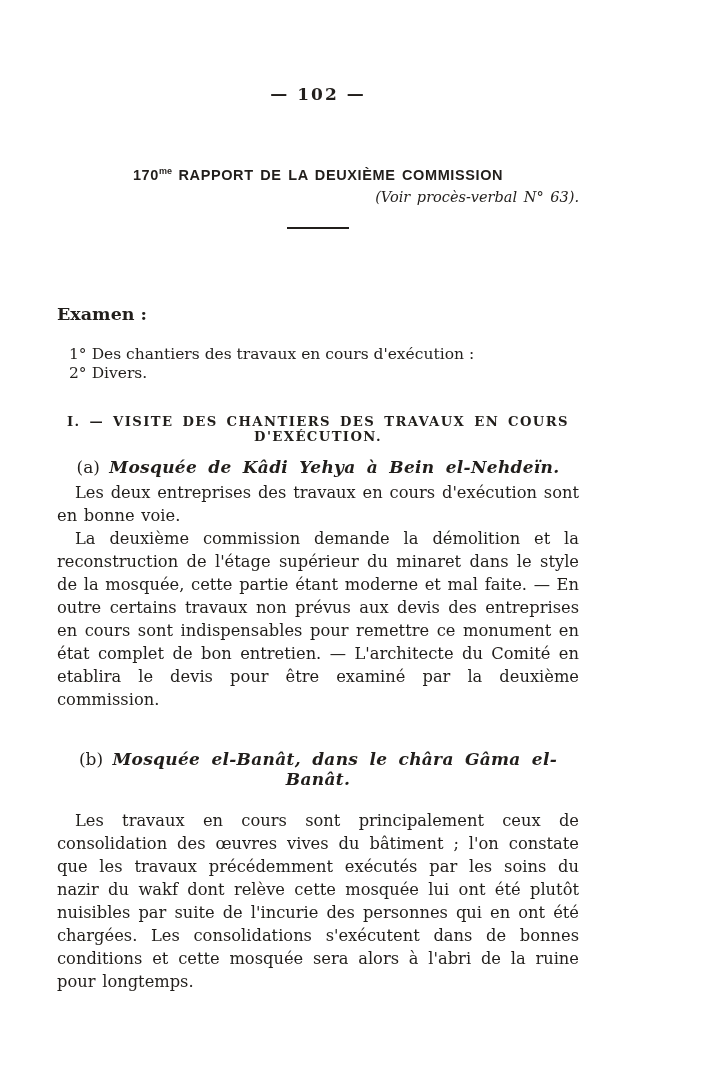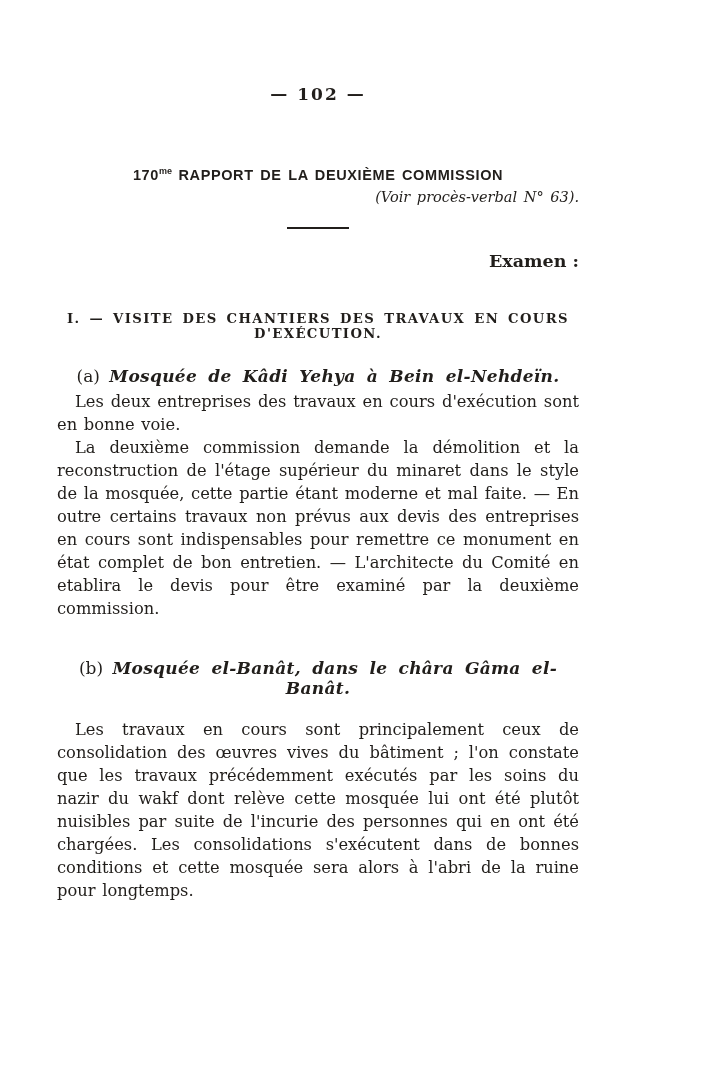"Examen :" .examen { margin-top: 22px -> 75px; text-align: right -> left }
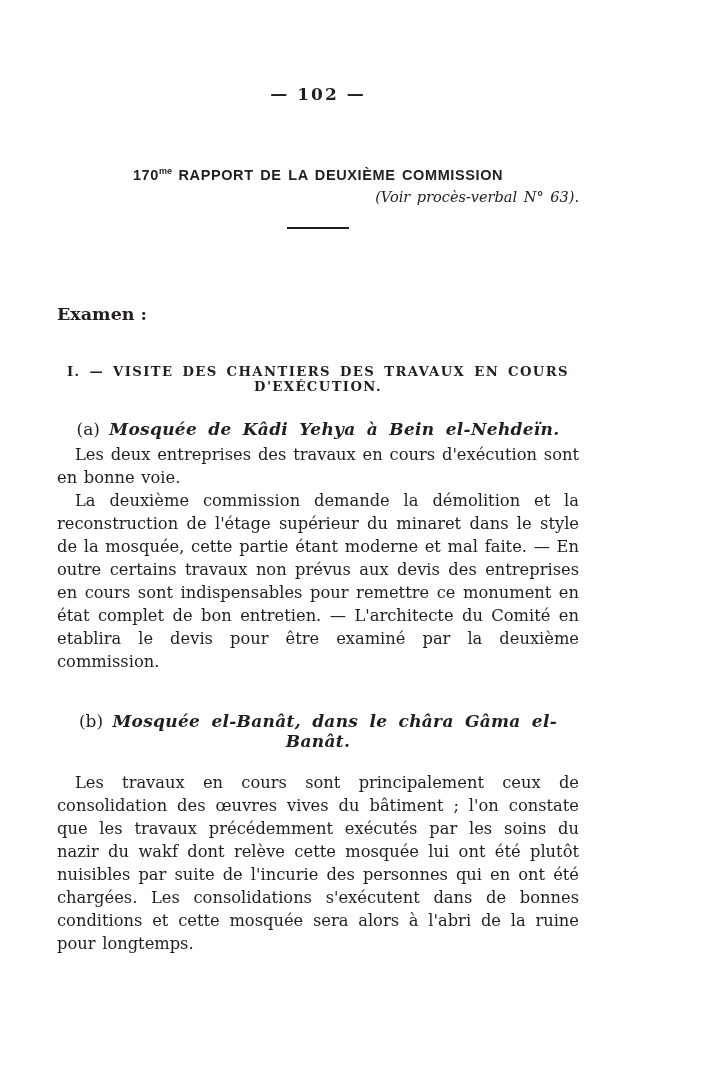"1° Des chantiers des travaux" div.agenda { html: none -> <div> <div><span>1°</span><span>Des chantiers des travaux en cours d'exécution :</span></div> <div><span>2°</span><span>Divers.</span></div> </div> }
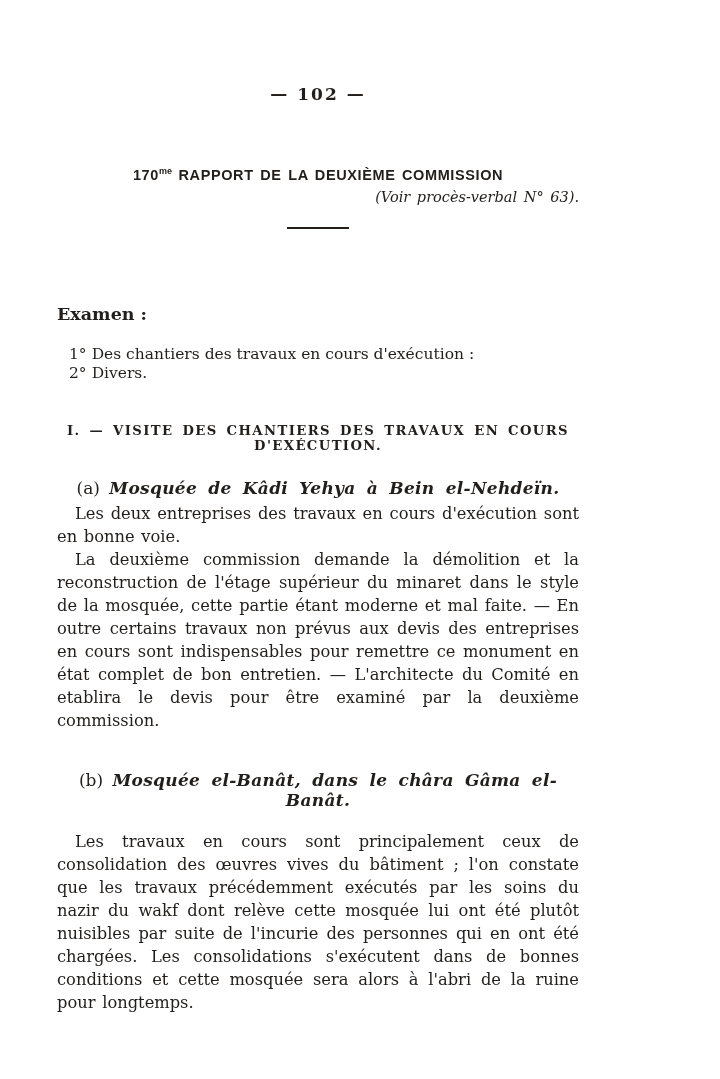"I. — VISITE DES CHANTIERS" .section-heading { margin-top: 40px -> 31px }
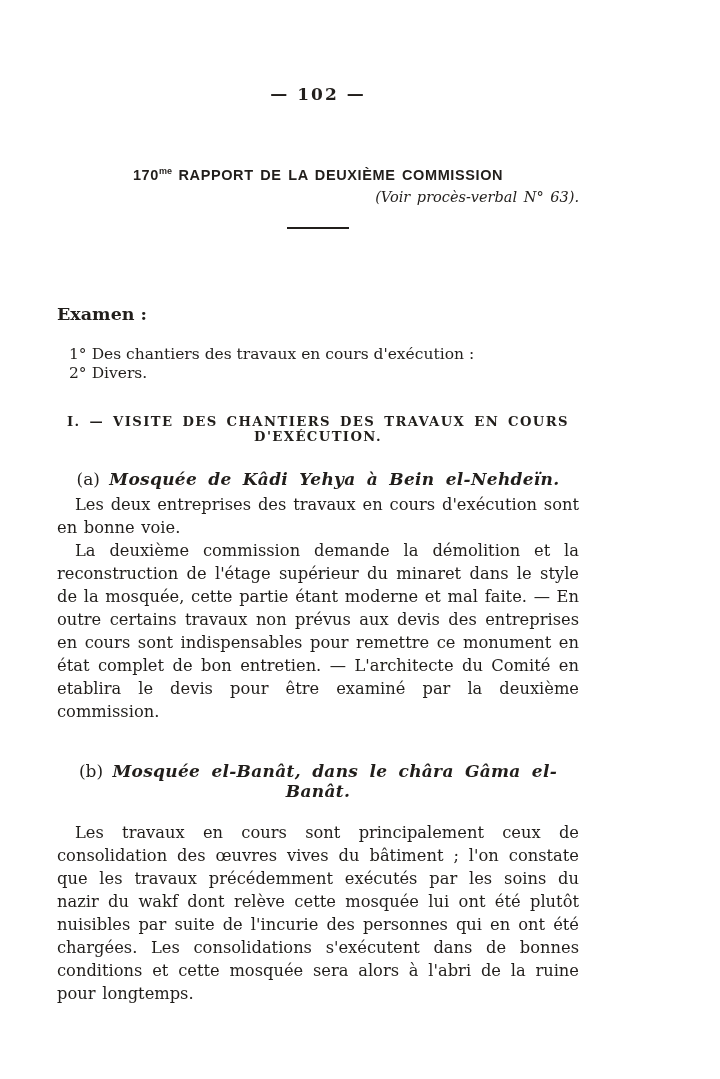"(a) Mosquée de Kâdi Yehya" .subsection-a .sub-heading { margin-top: 25px -> 13px }
